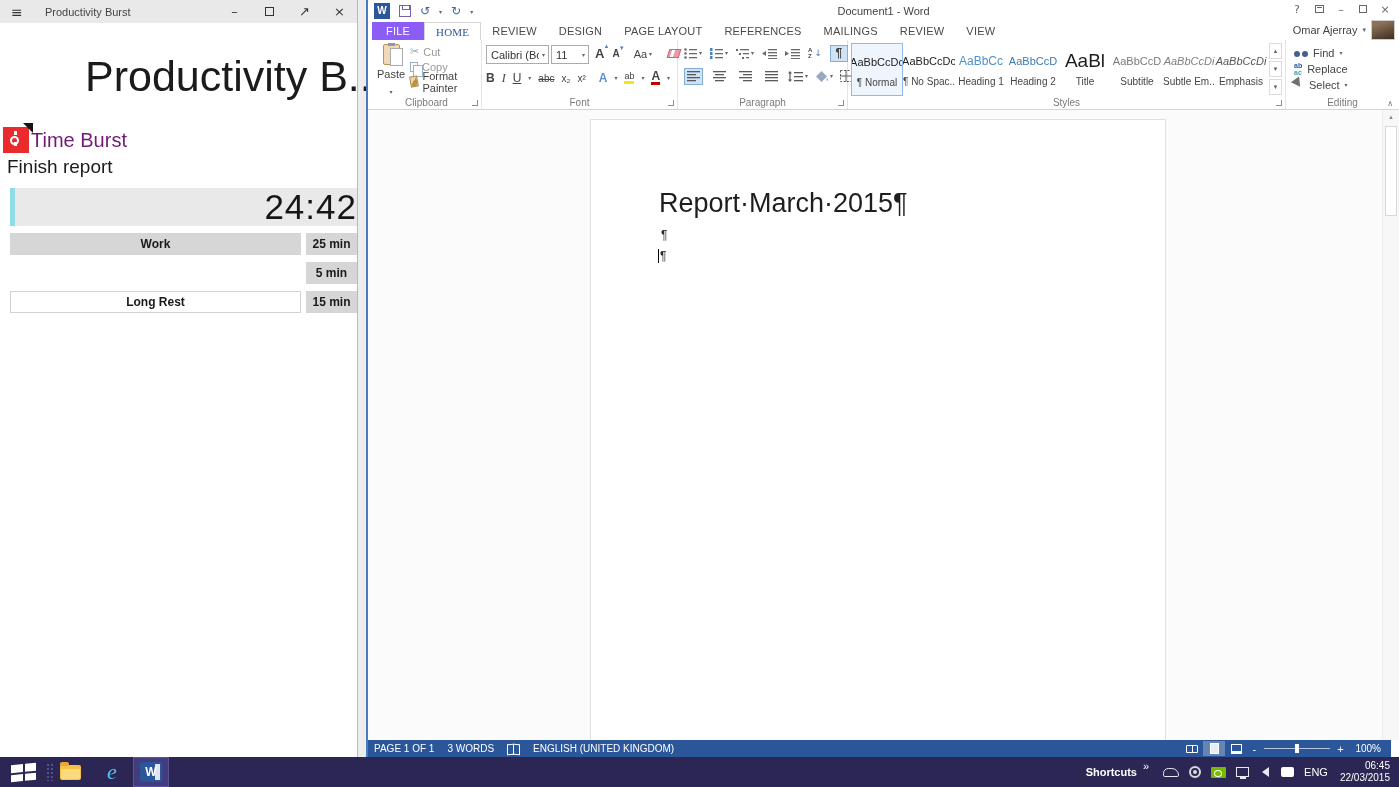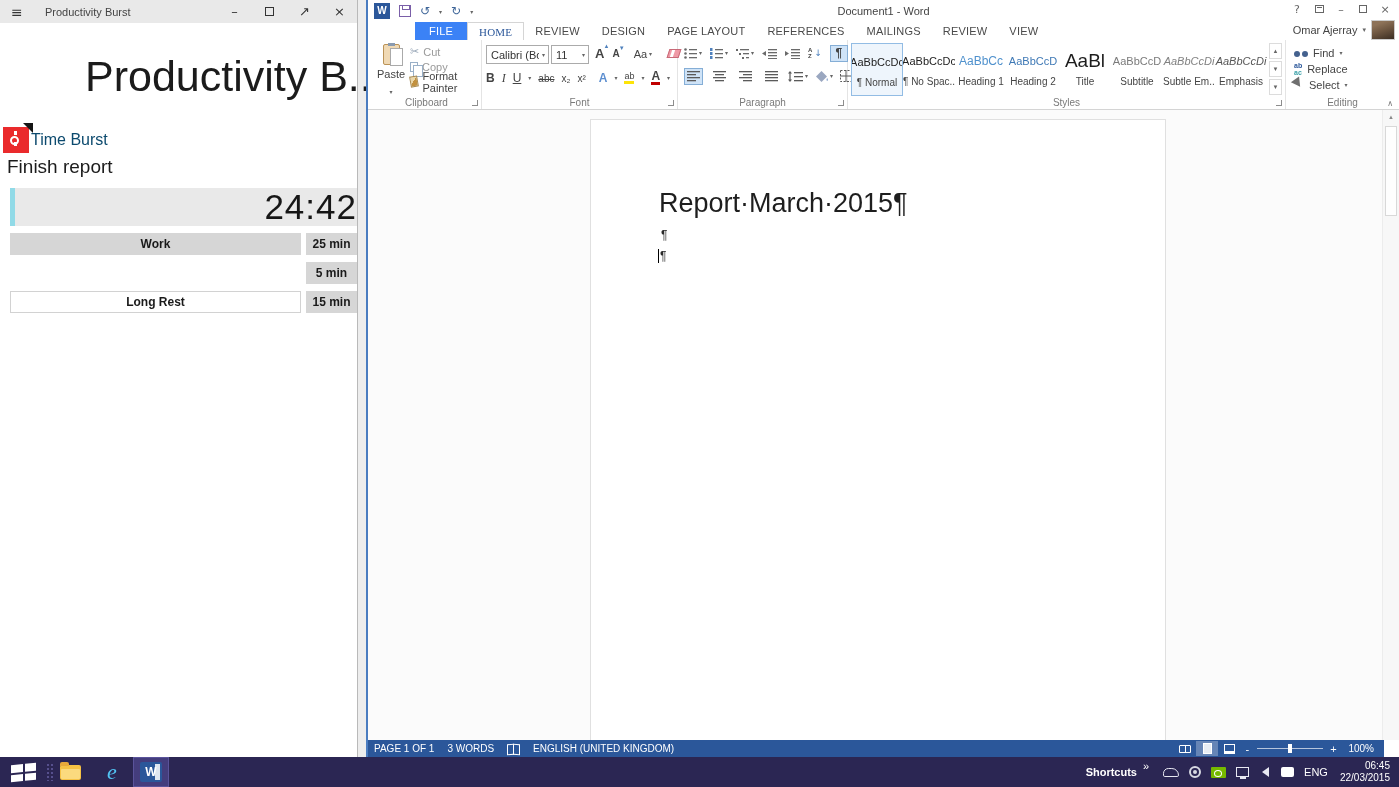"FILE" .w-tab.file { background: #3b82f6 -> #8b5cf6; margin-left: 43px -> none }
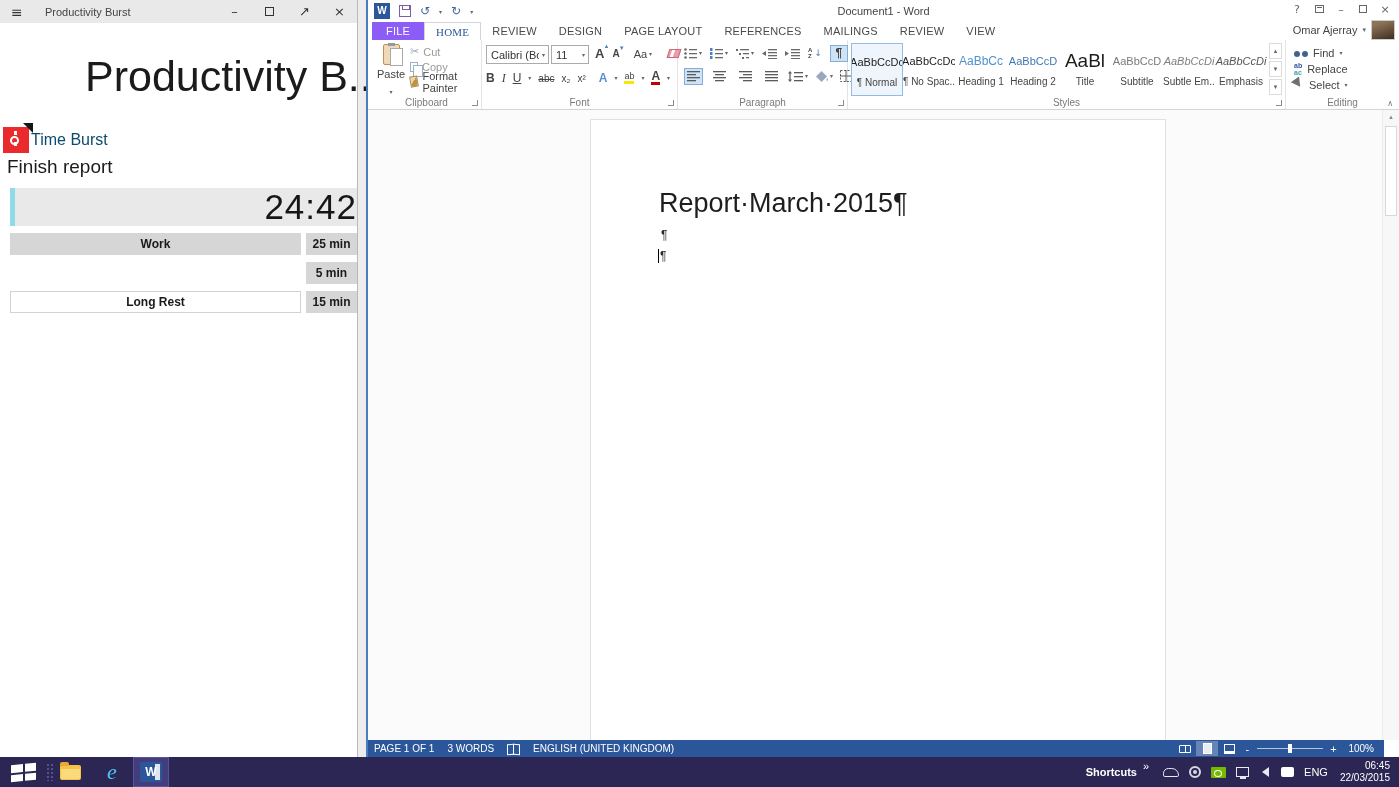"Time Burst" .session-label { color: #0c4a6e -> #701a75; font-size: 16px -> 20px }
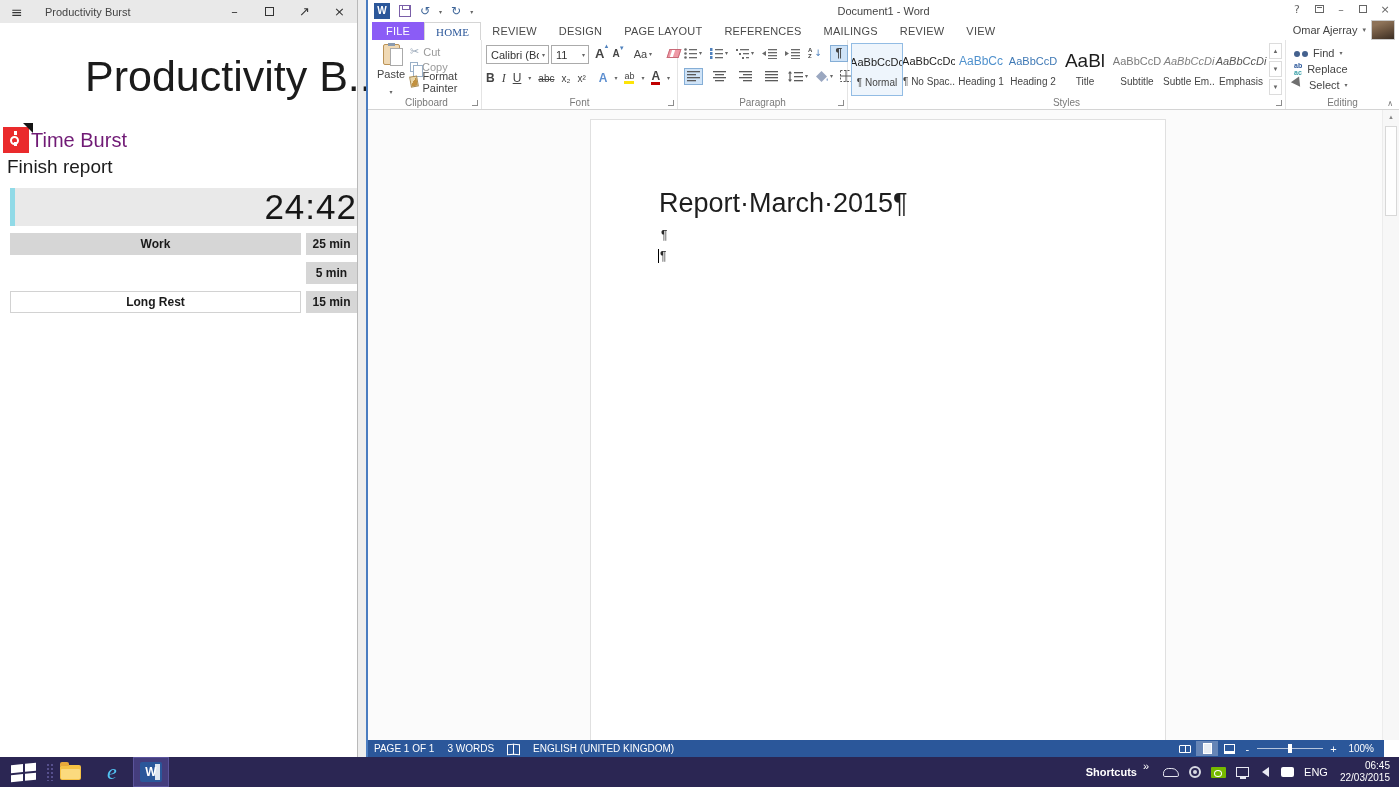"PAGE 1 OF 1" .w-status { right: 15px -> 8px }
